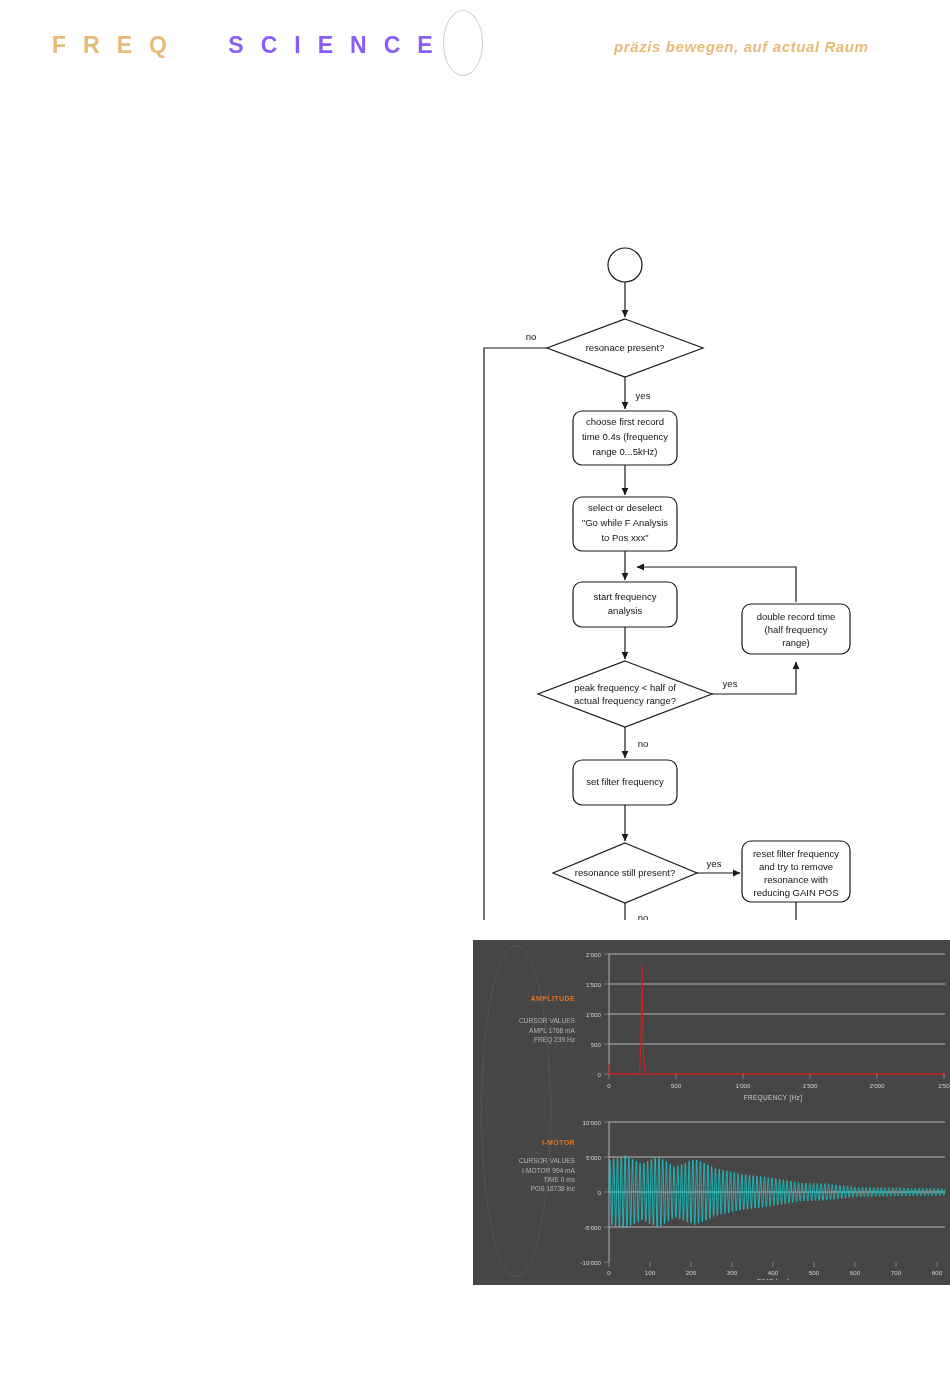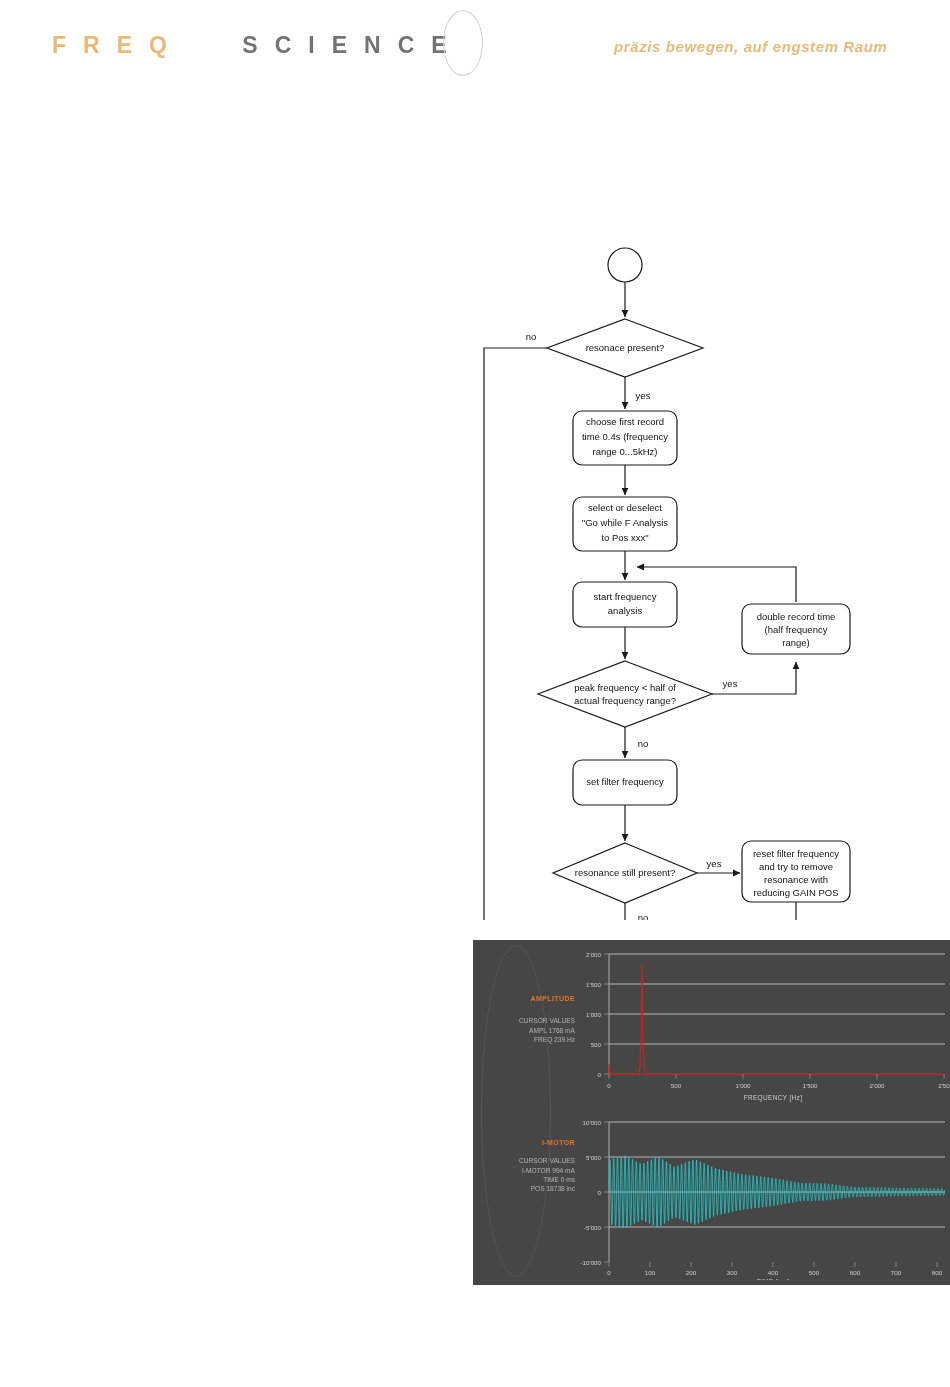"SCIENCE" #logo-science { color: #737373 -> #8b5cf6; margin-left: 54px -> 40px }
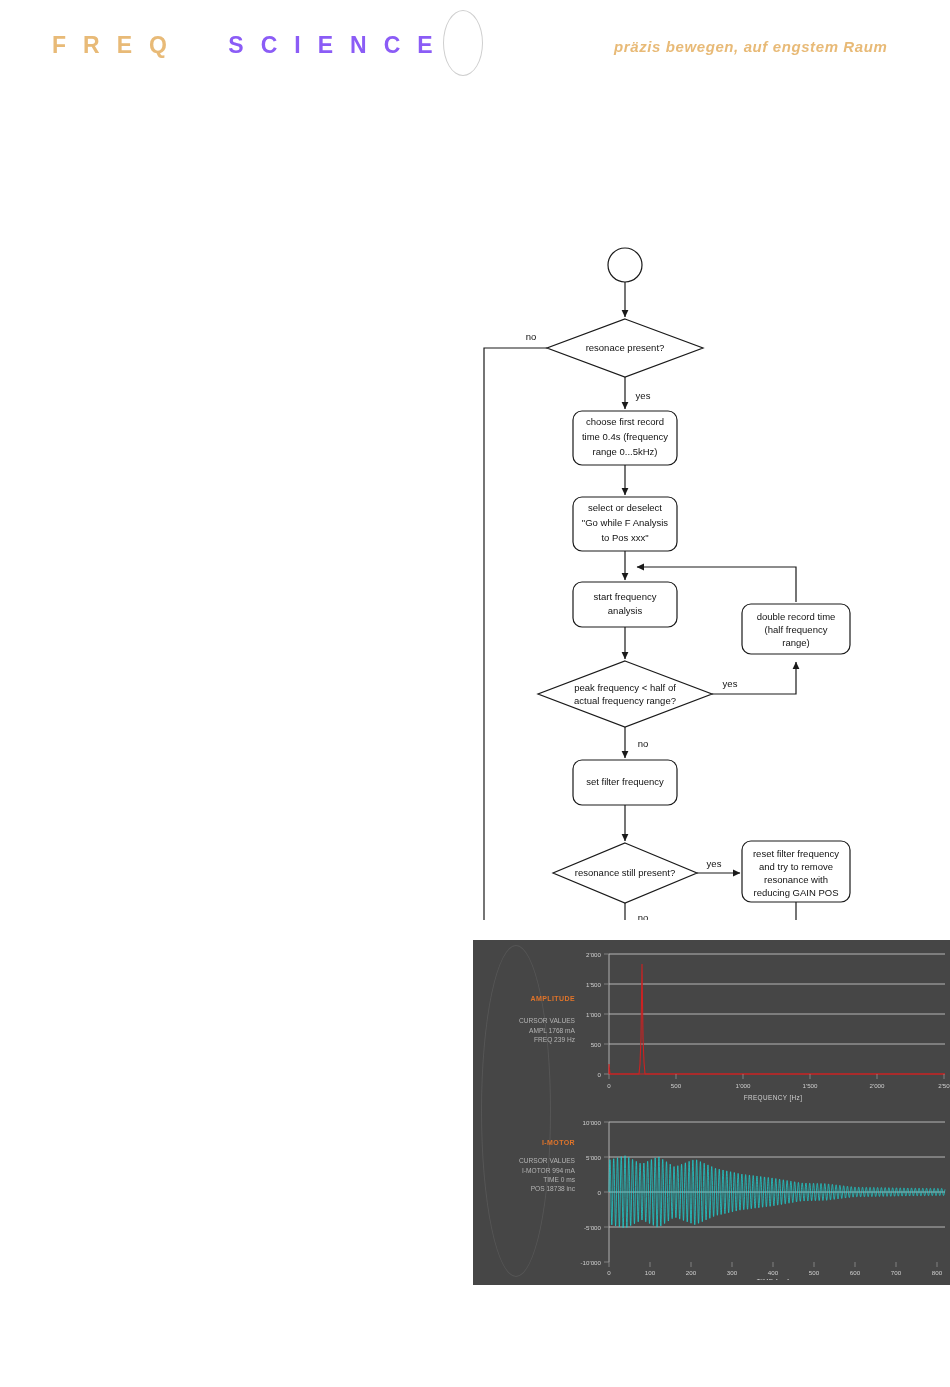"präzis bewegen, auf engstem Raum" div { text: engstem -> actual }
